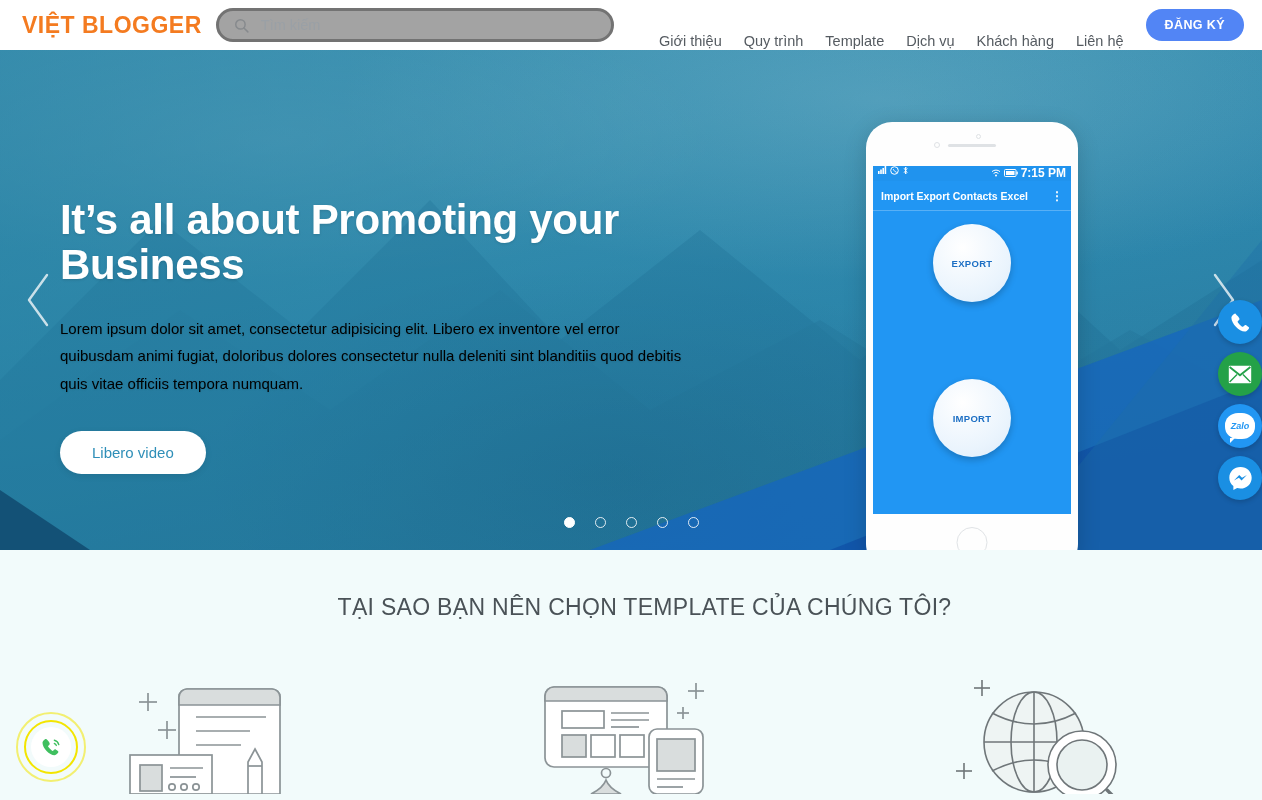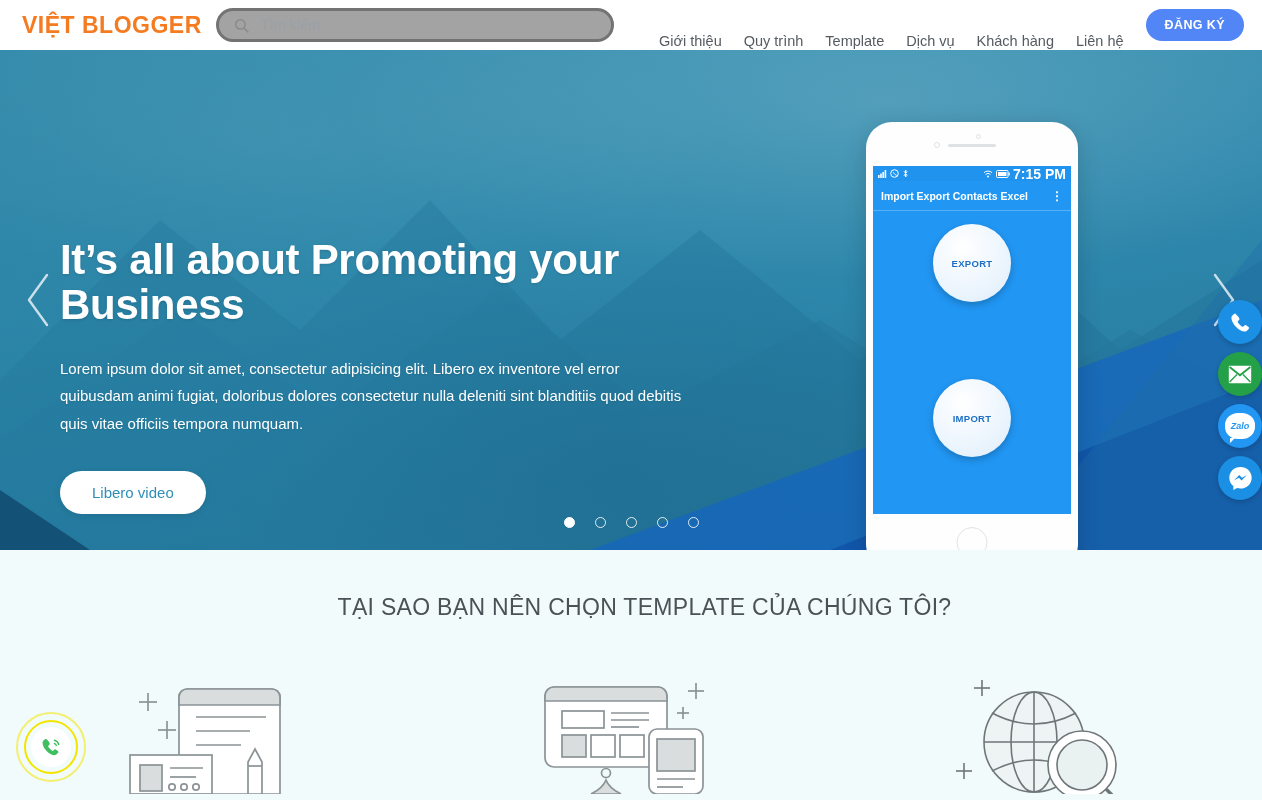"7:15 PM" .ph-status { align-items: center -> flex-start; font-size: 14px -> 12px }
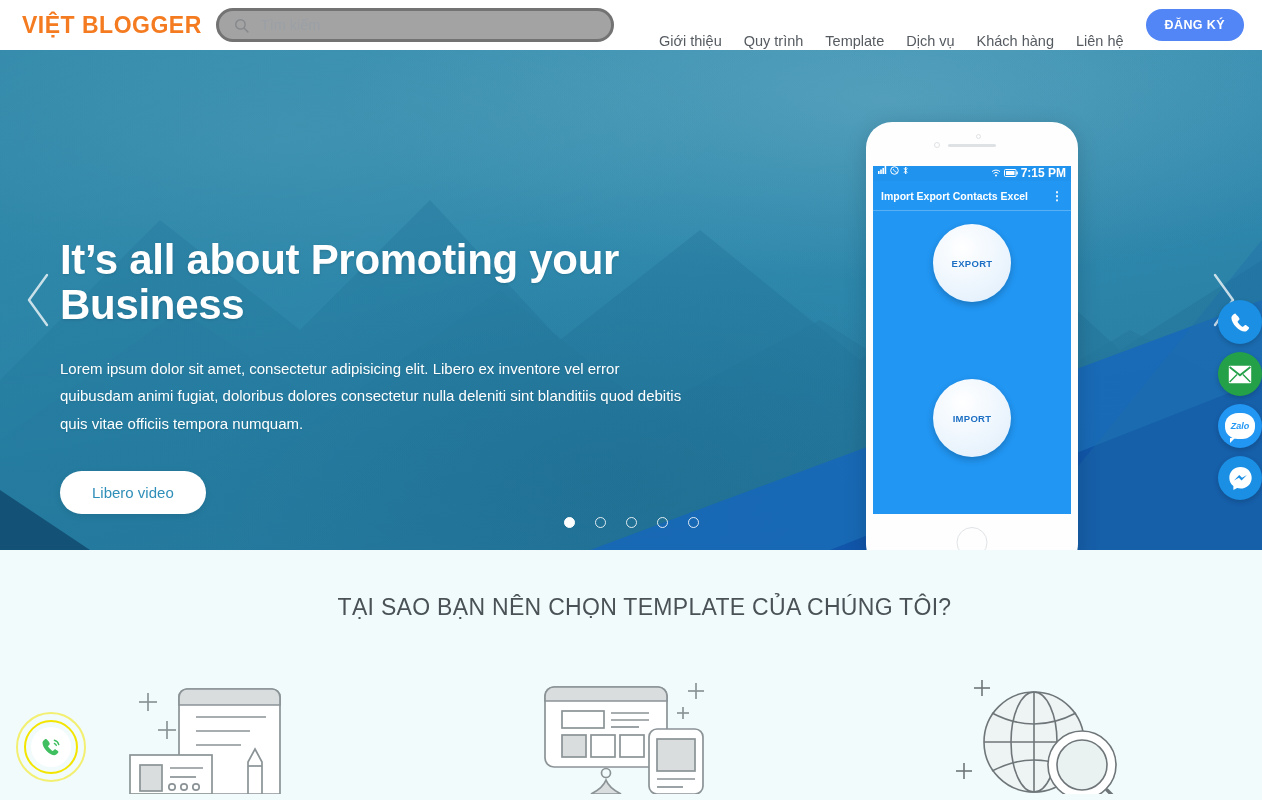"It’s all about Promoting your" .hero-content { margin-top: 40px -> none }
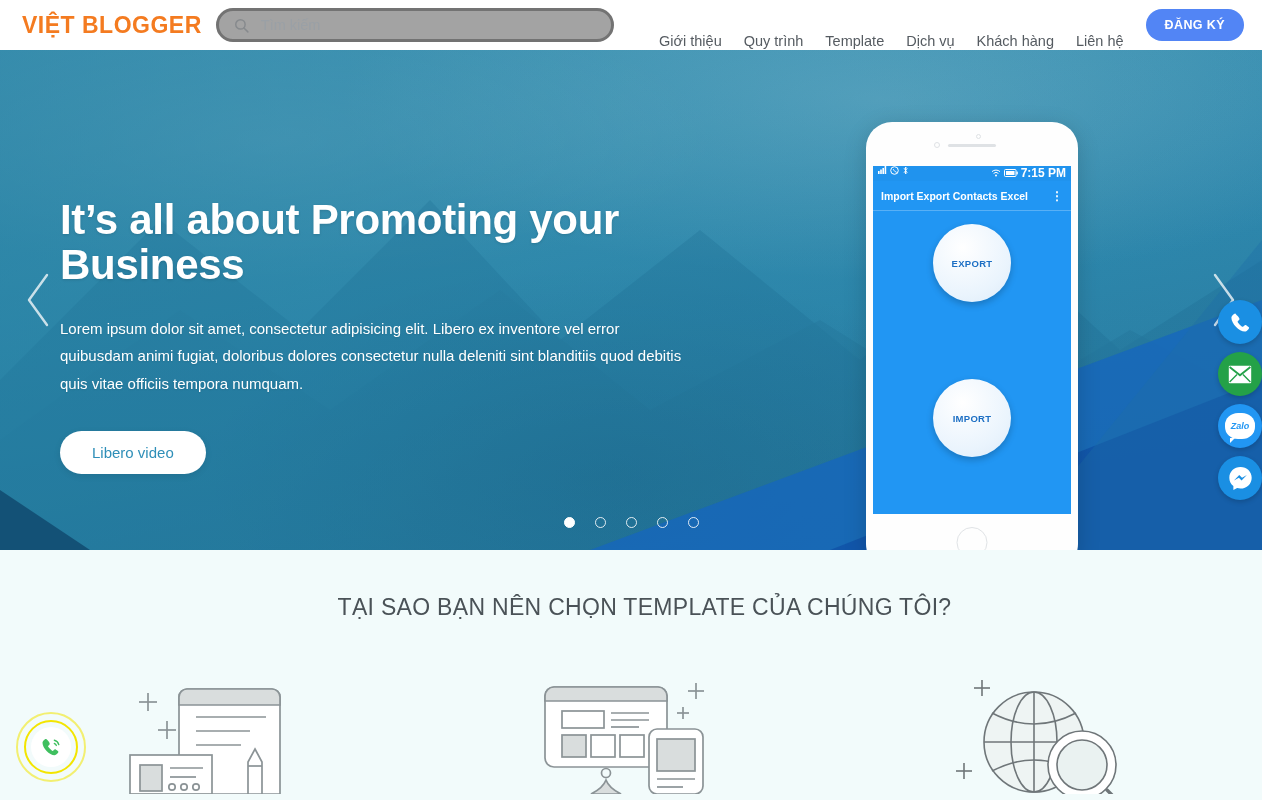"Lorem ipsum dolor sit amet," .hero-sub { color: #ffffff -> #000000 }
